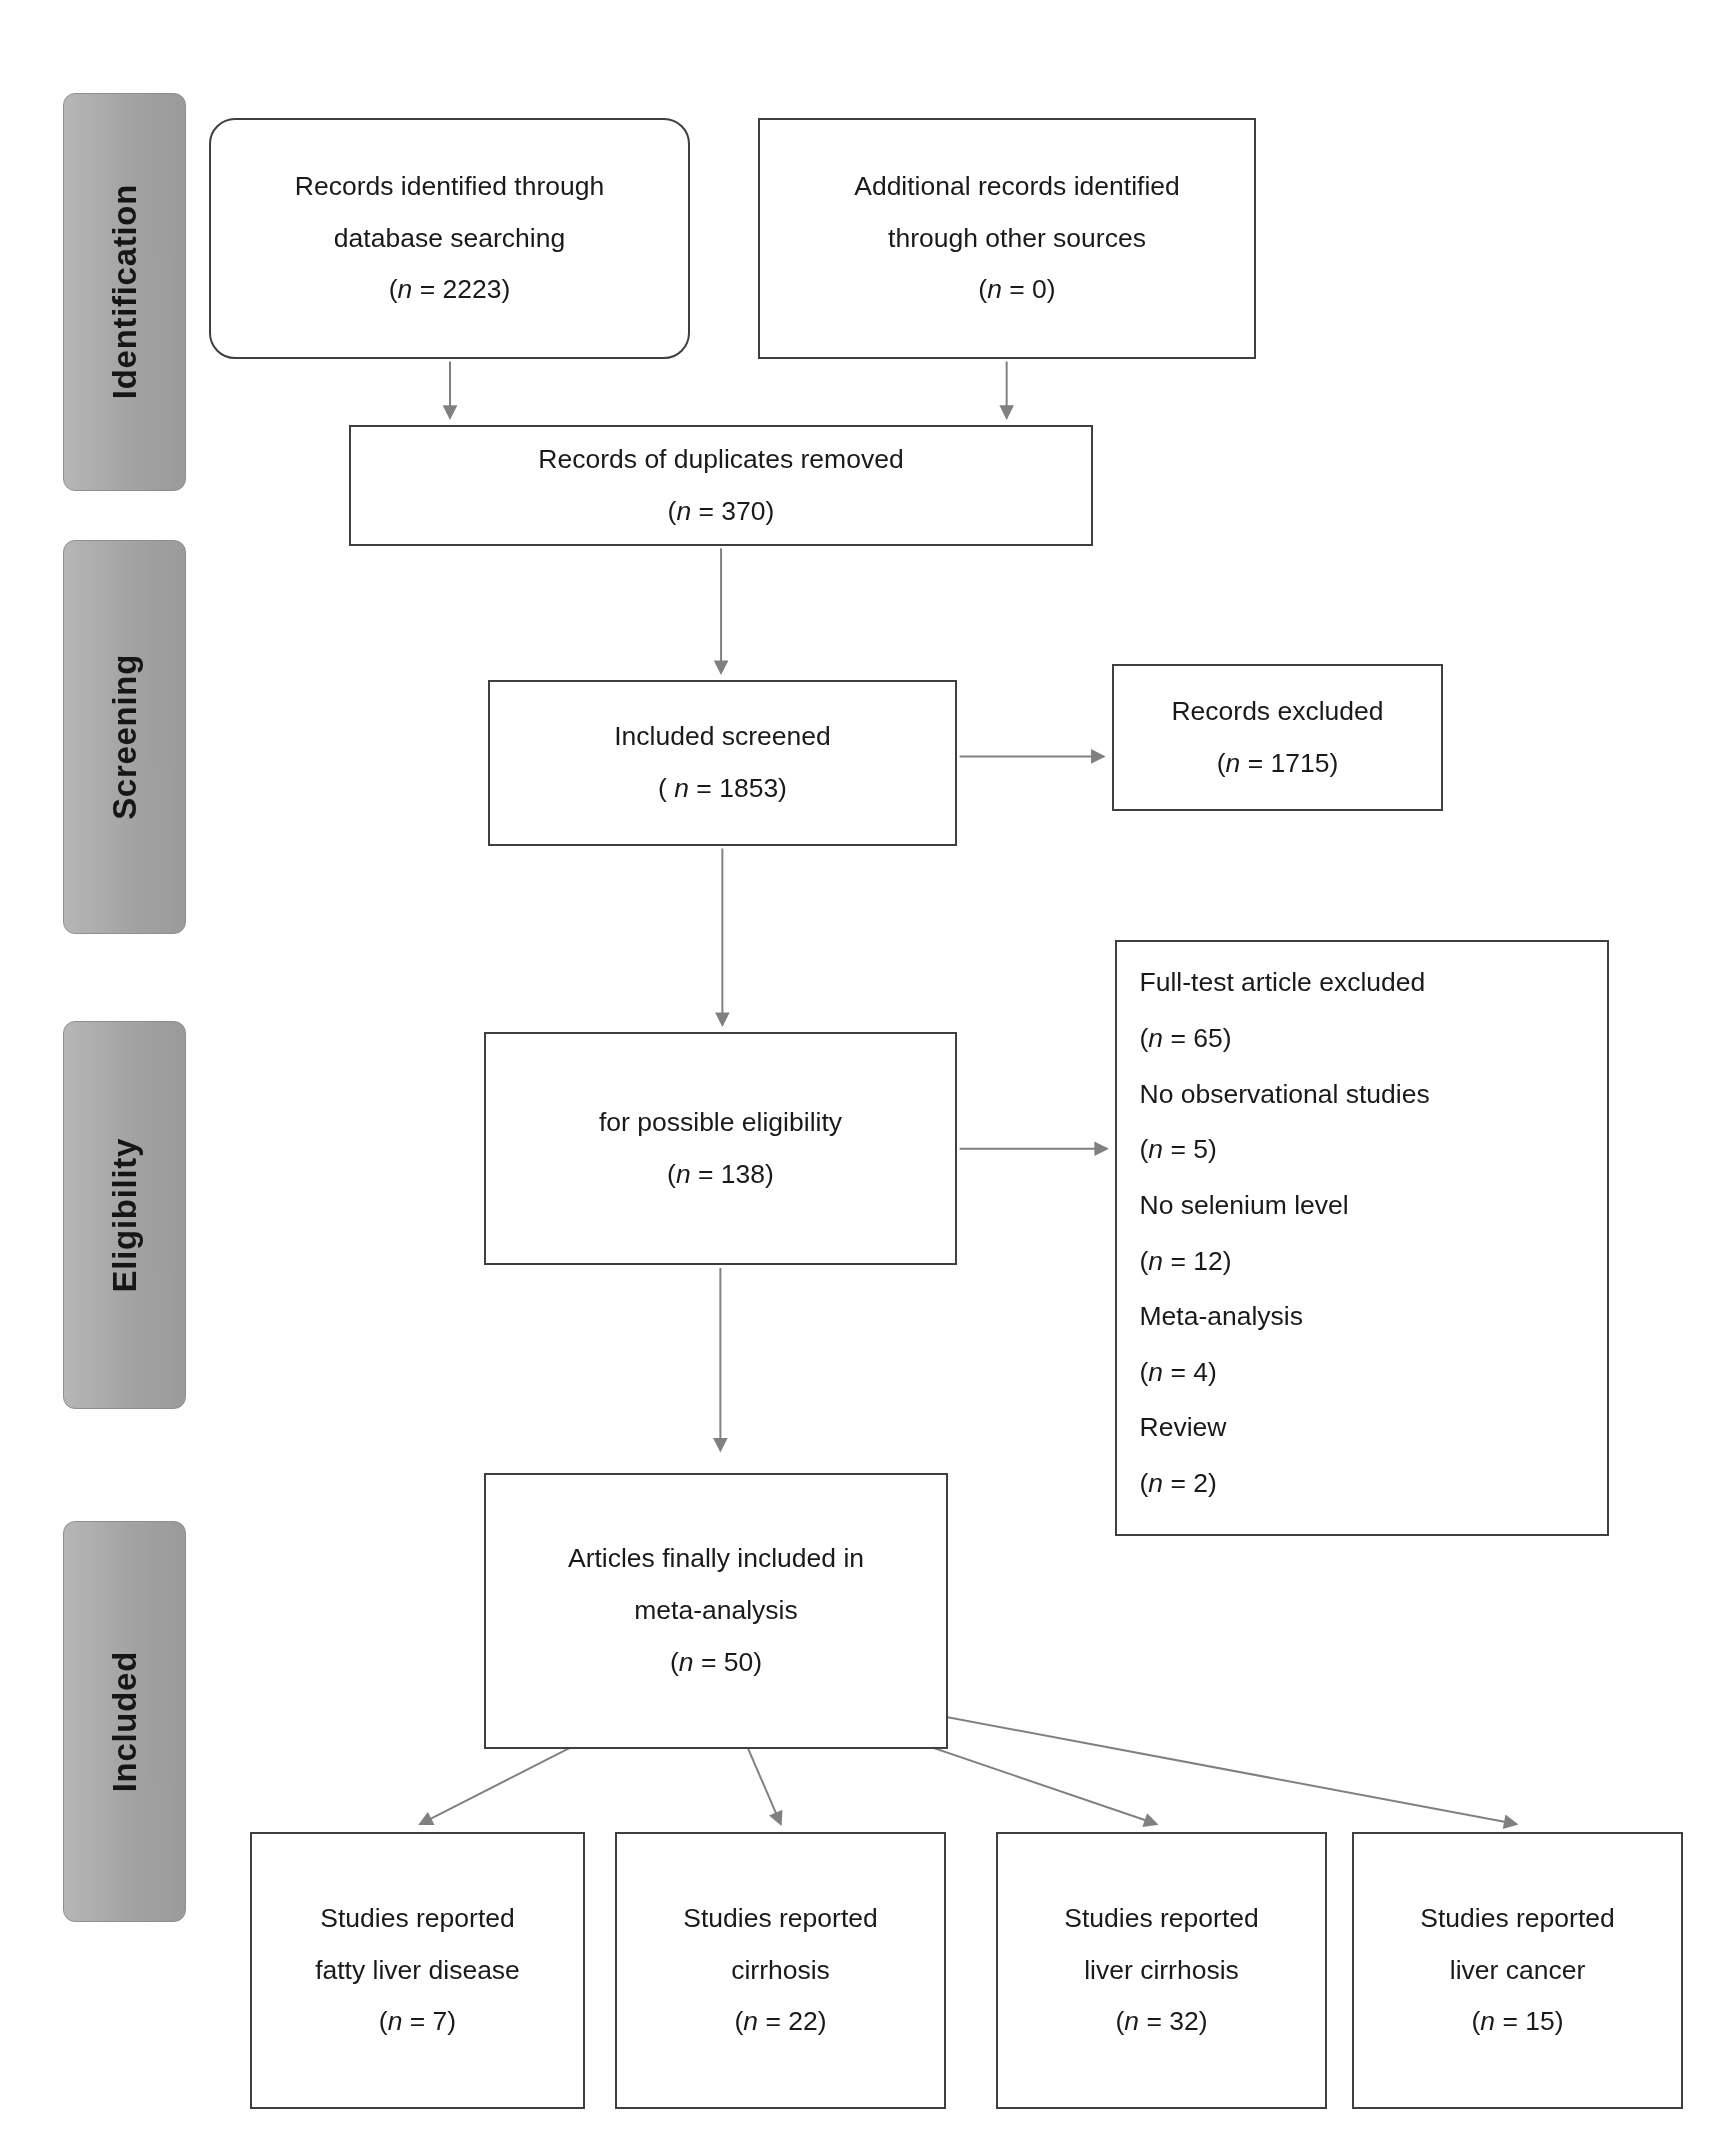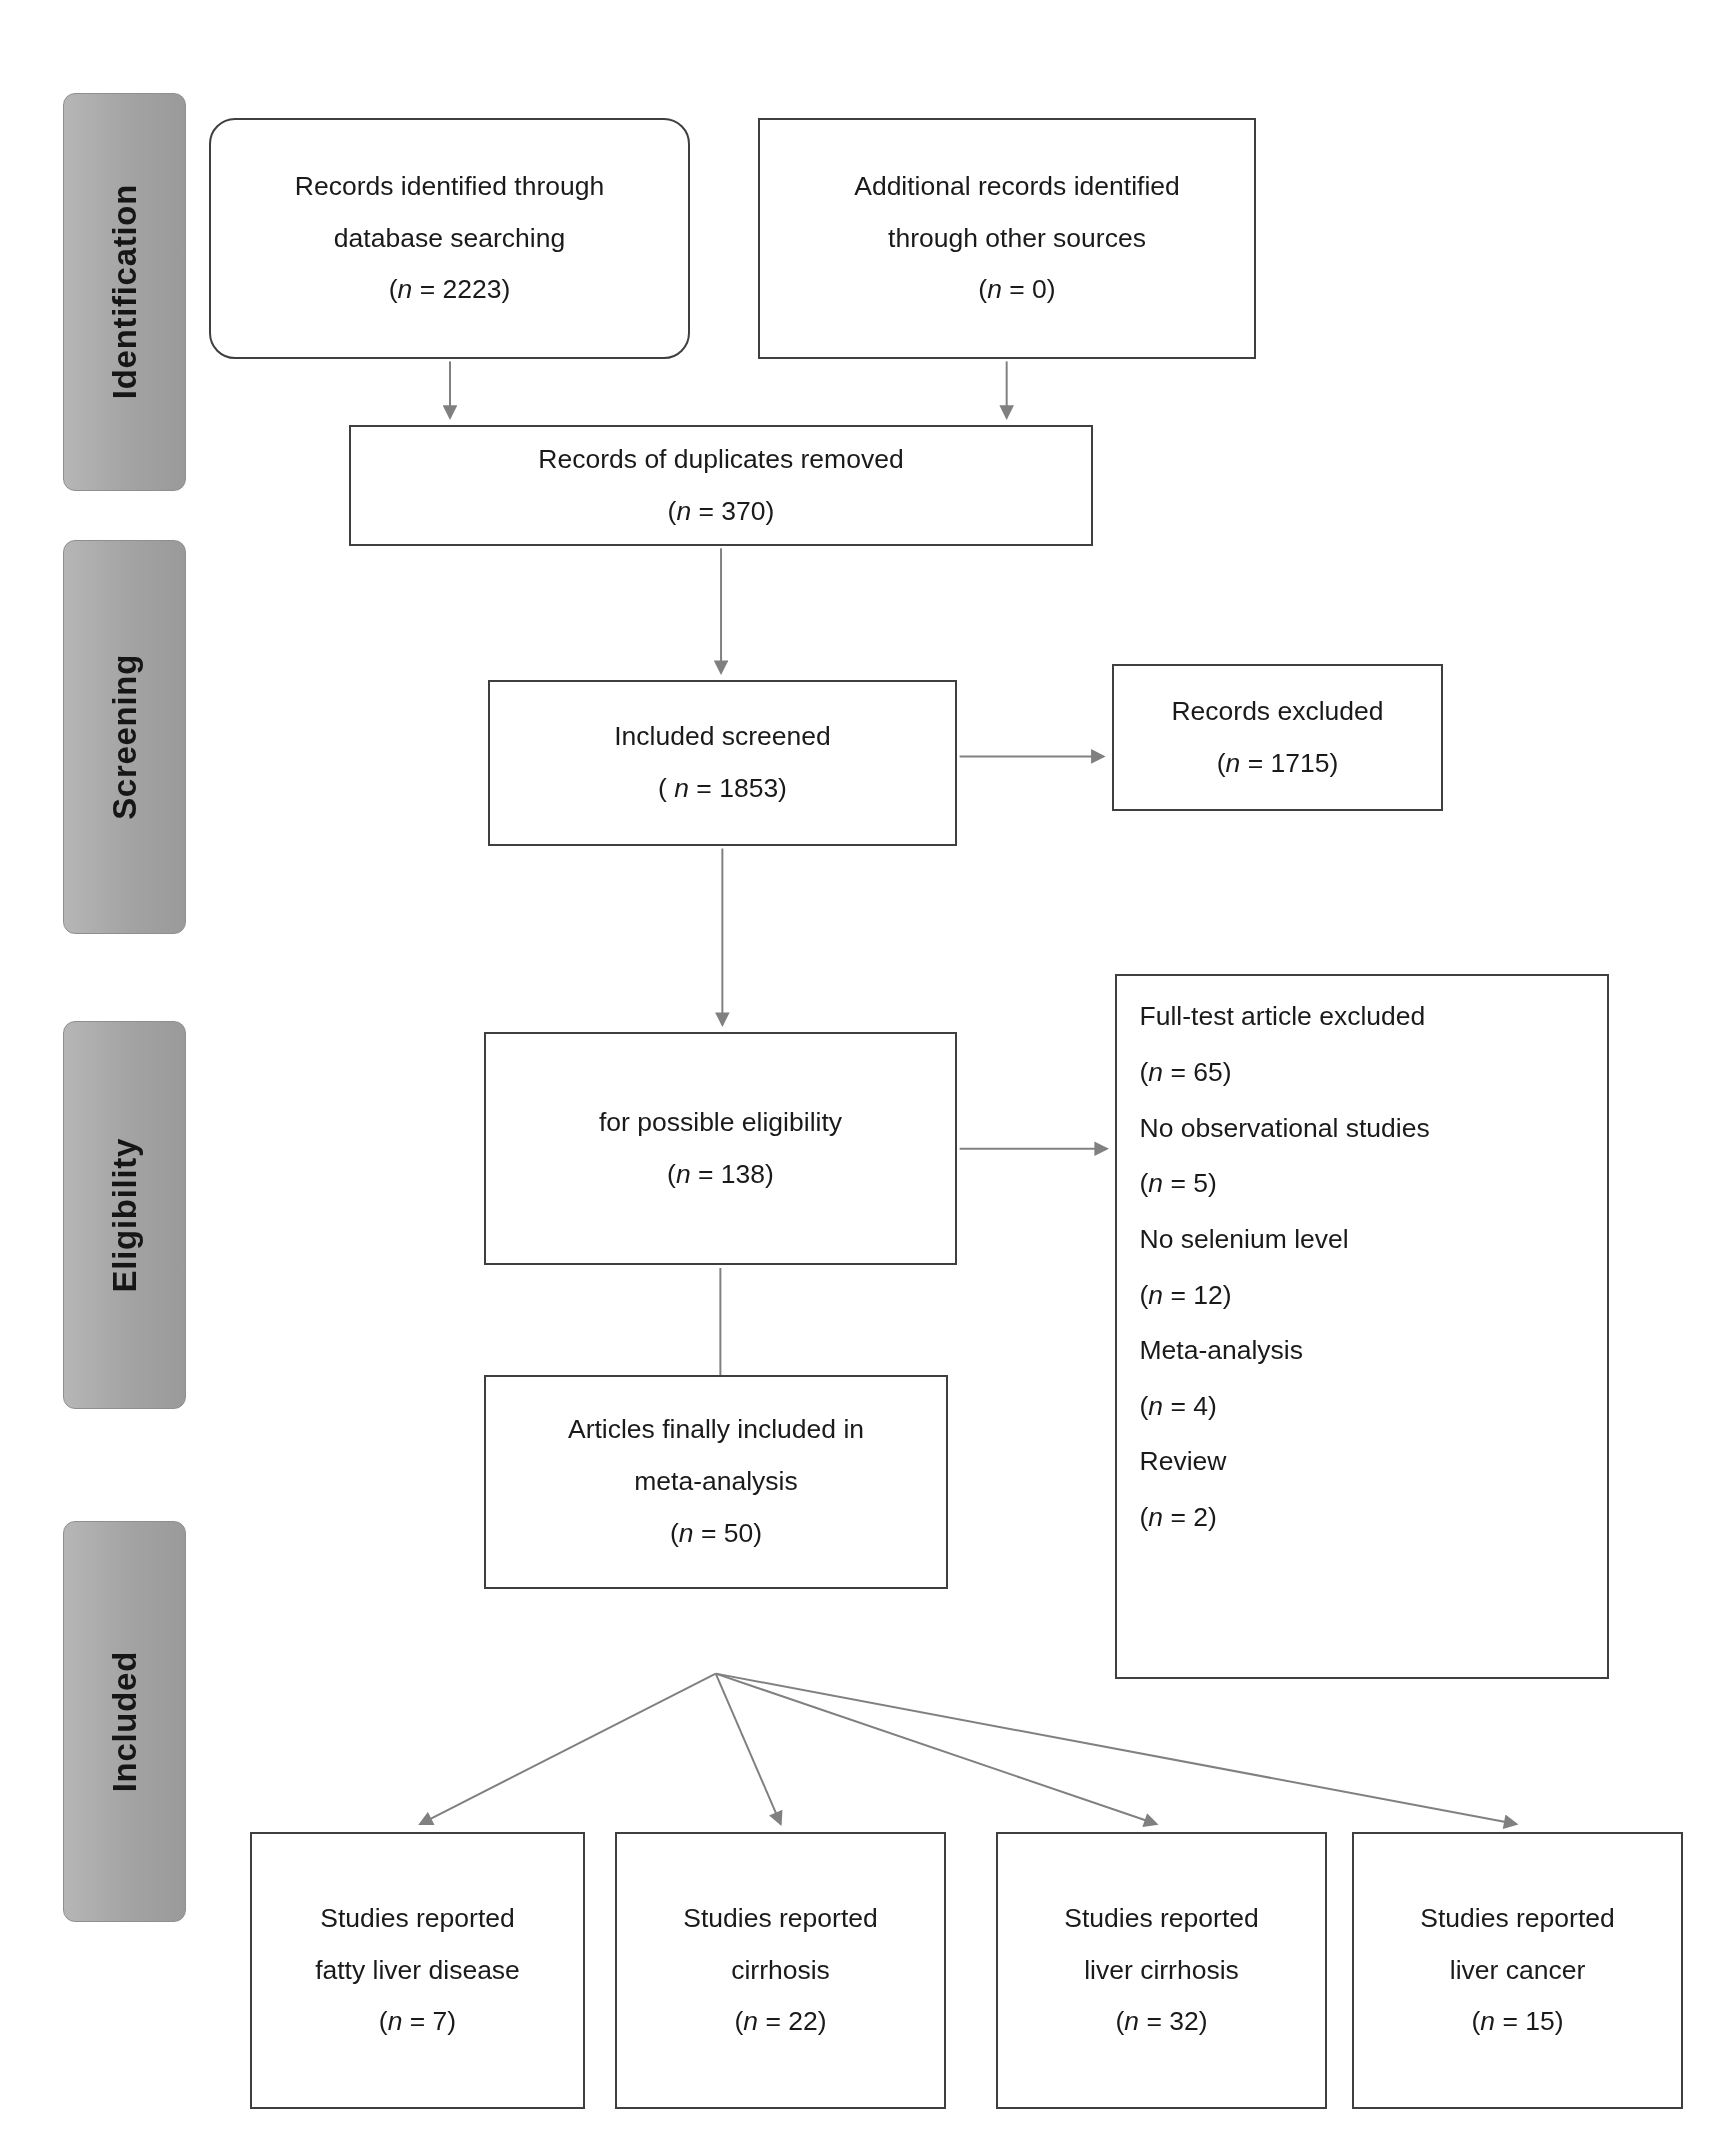"Full-test article excluded" div.box { height: 705px -> 596px; margin-top: 34px -> none }
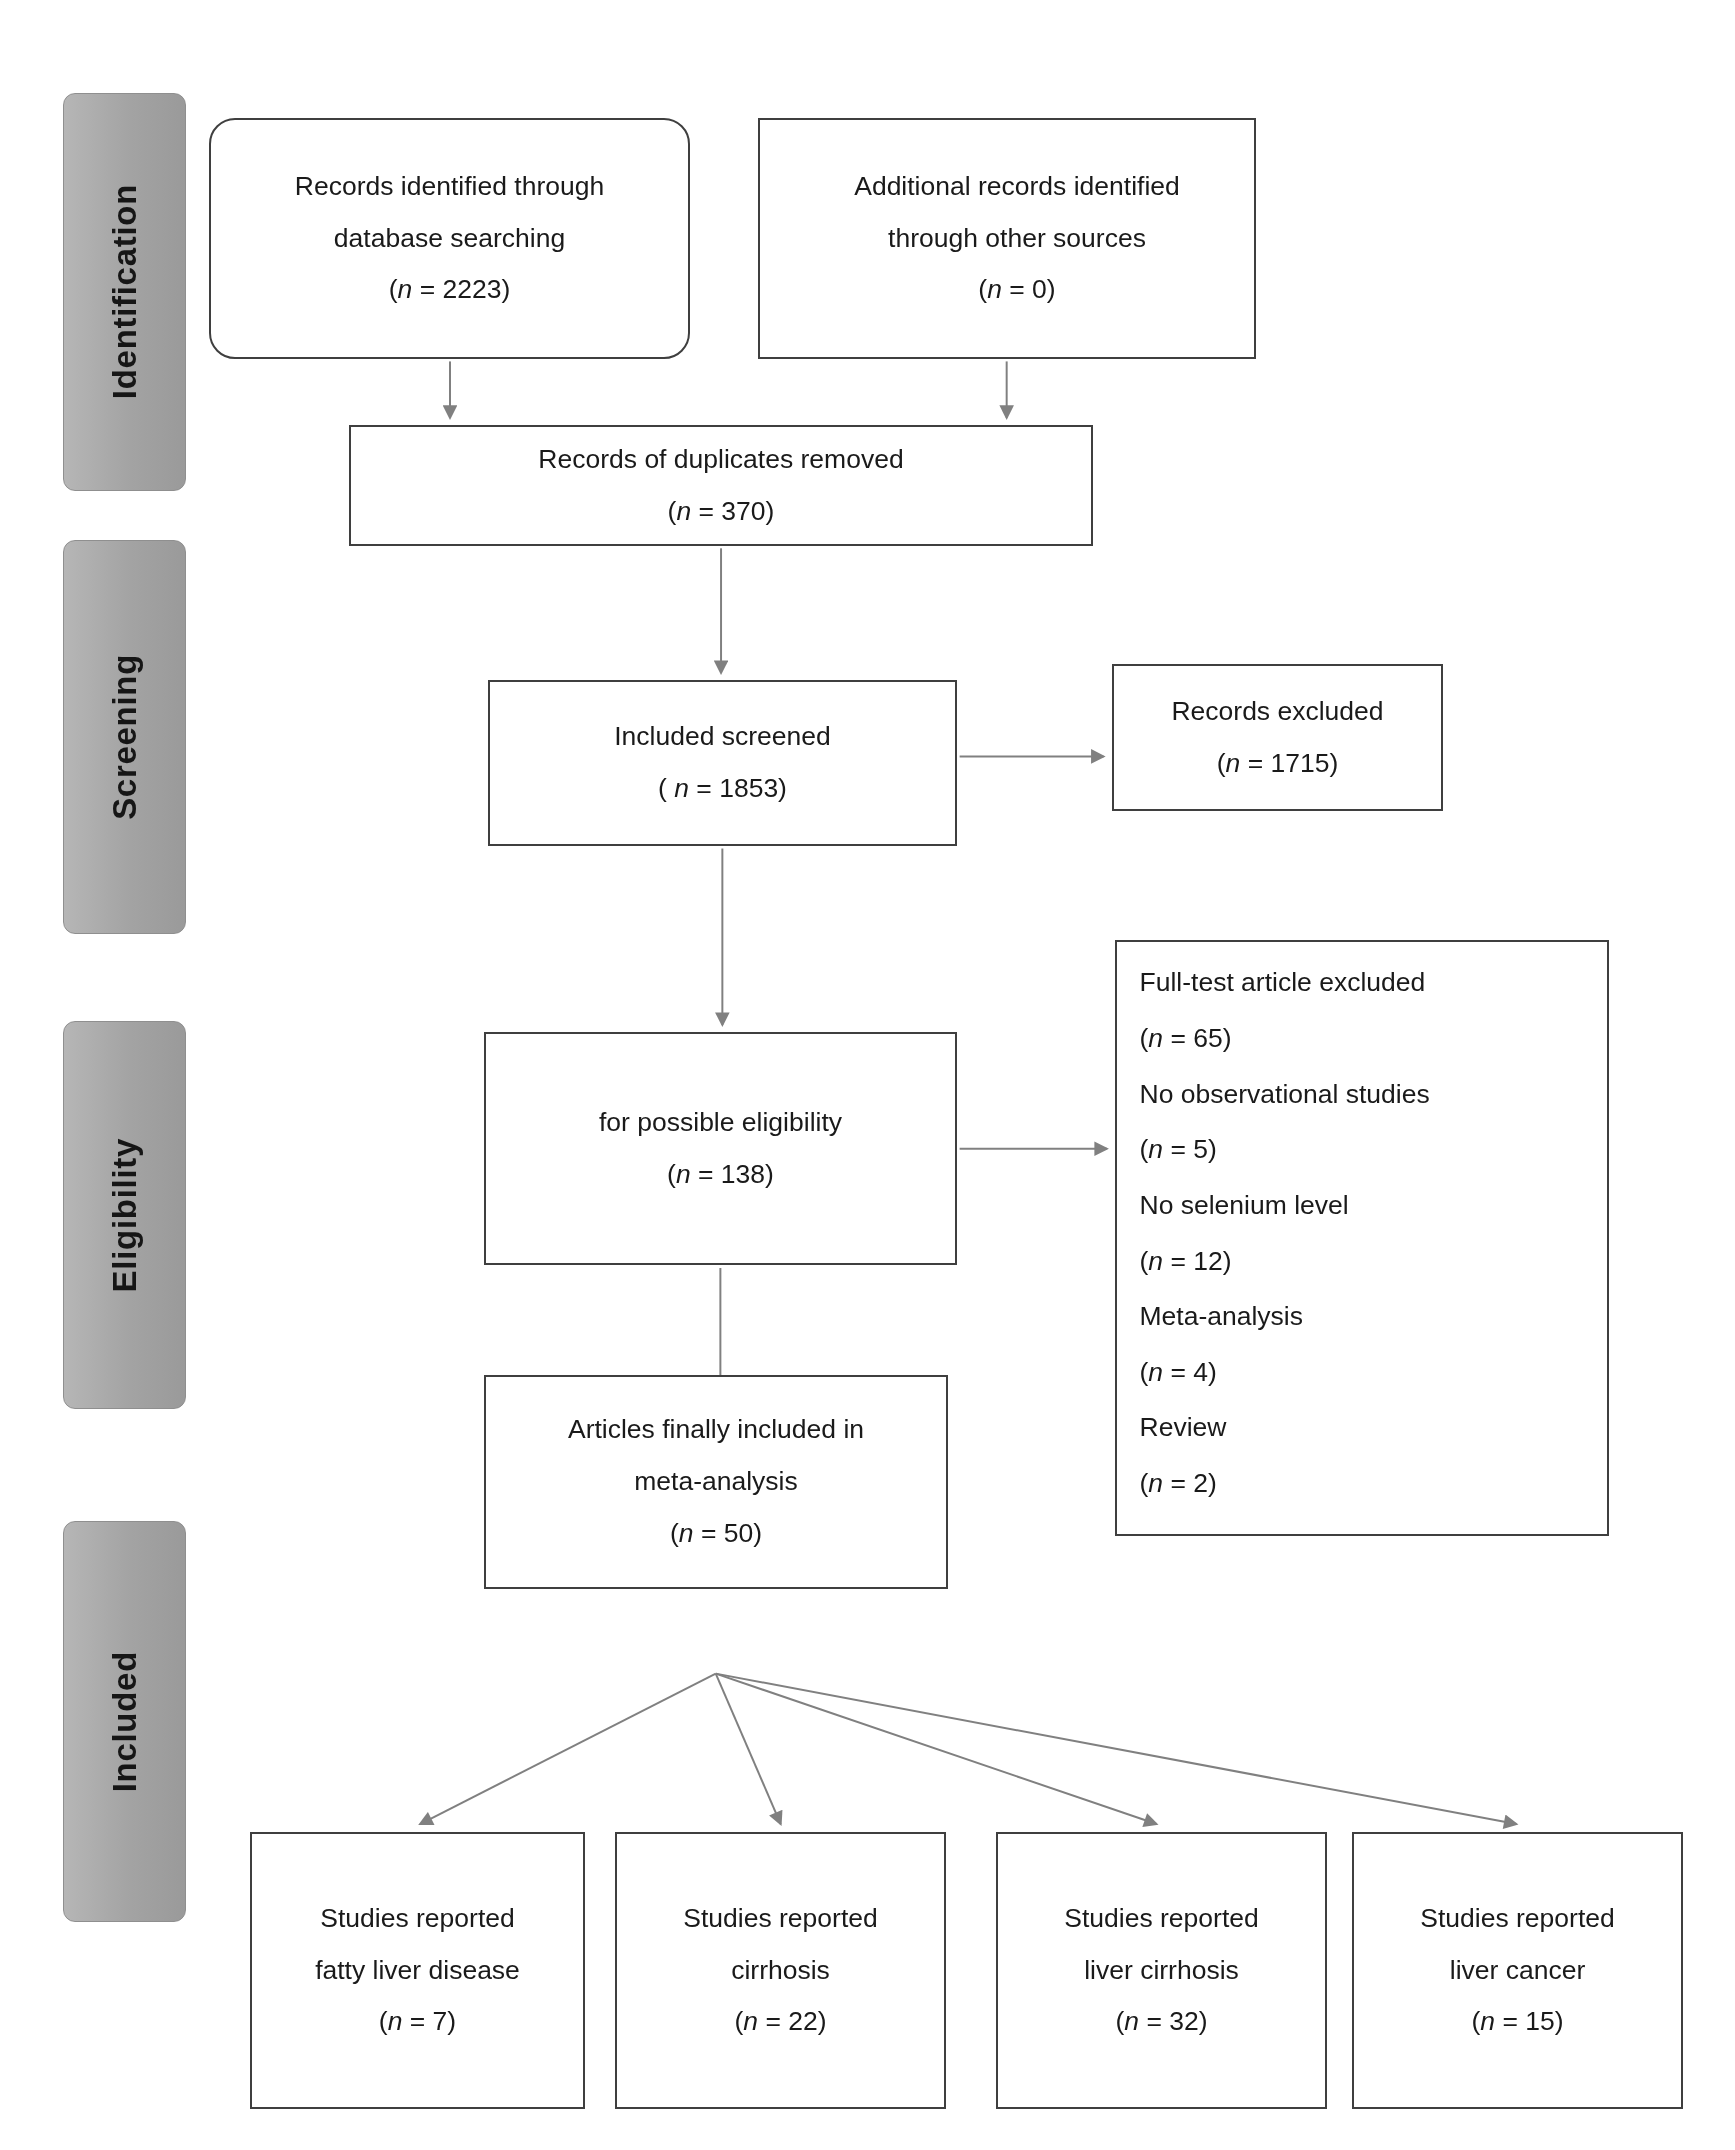"Articles finally included in" div.box { height: 214px -> 276px; top: 1375px -> 1473px }
